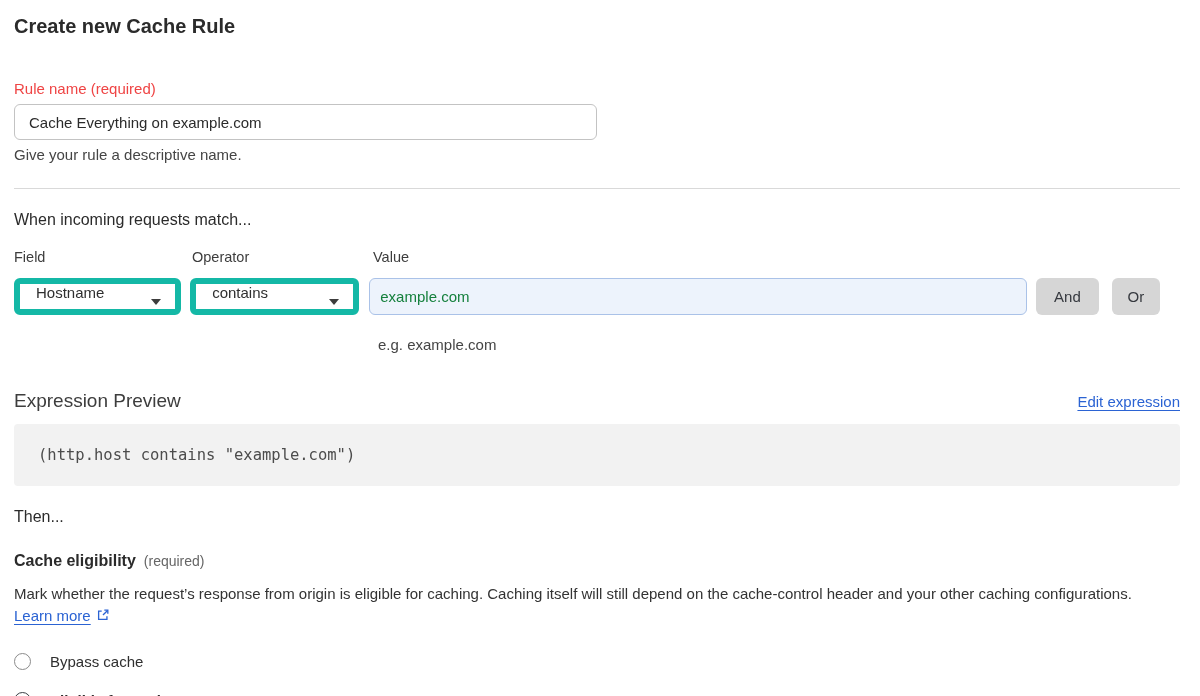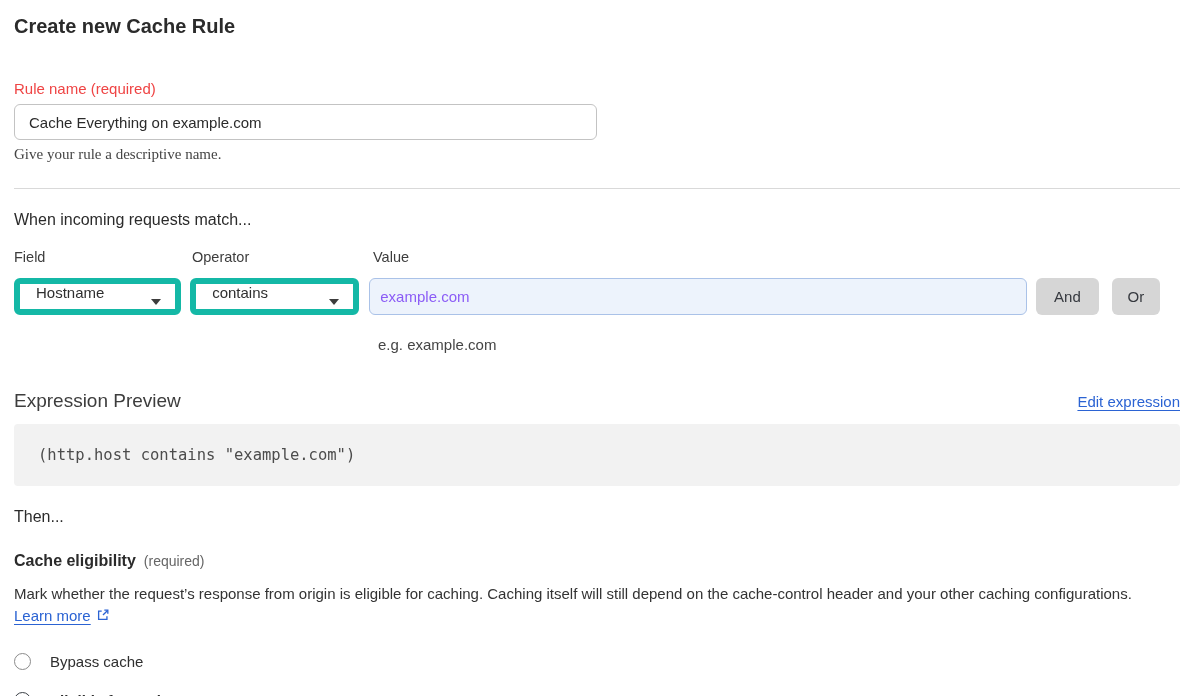"Give your rule a descriptive" .helper-text { font-family: Liberation Serif, serif -> none }
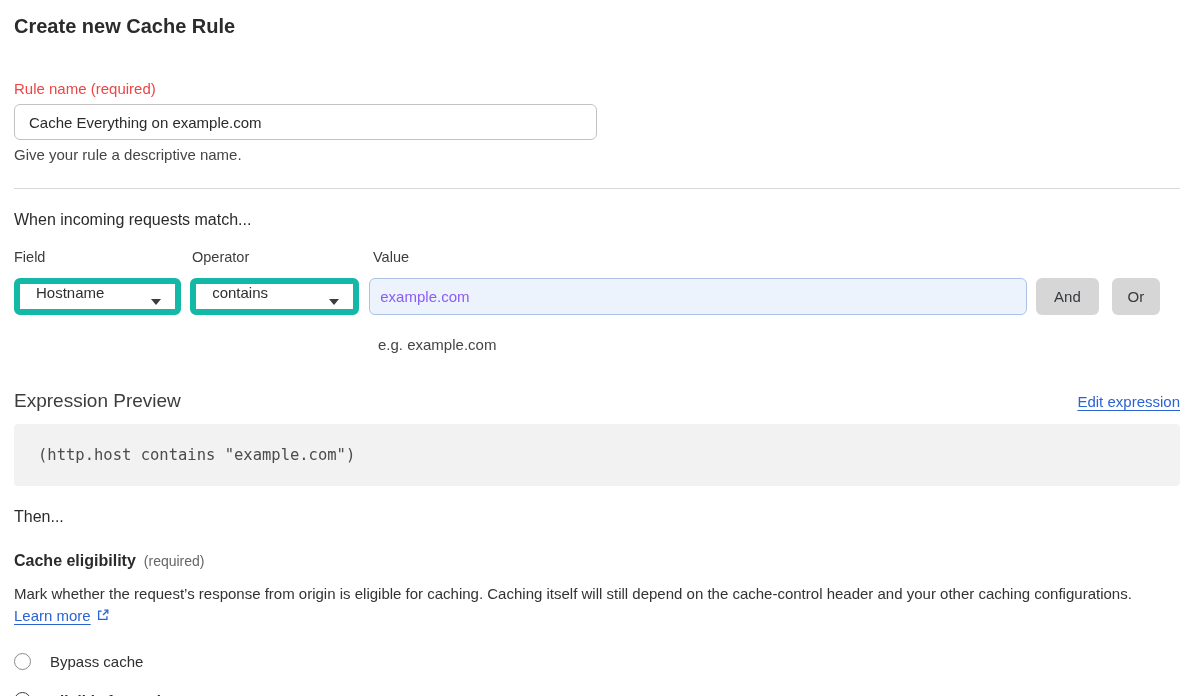"example.com" .value-input { color: #8b5cf6 -> #15803d }
